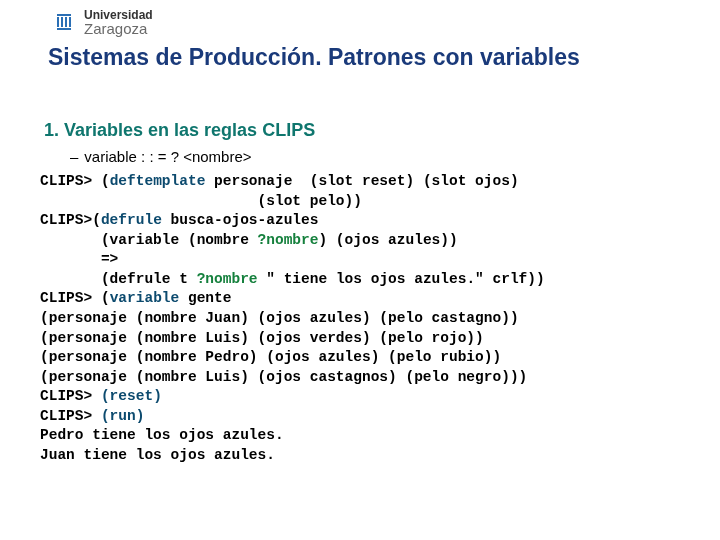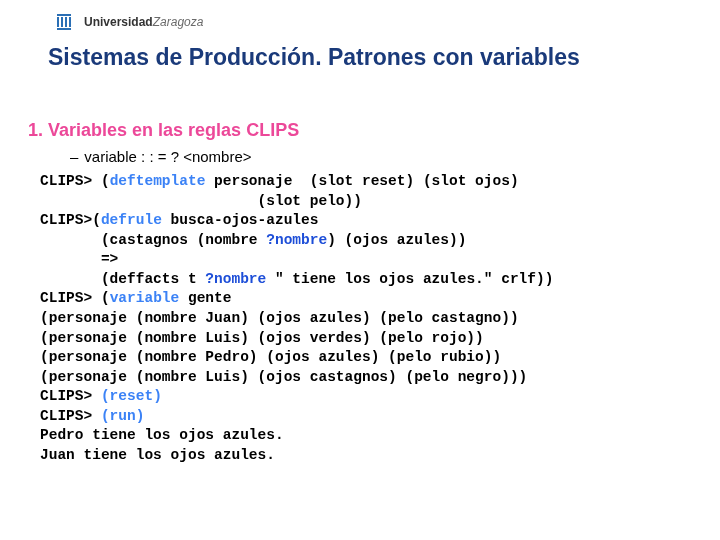"Universidad" .logo-text { flex-direction: row -> column }
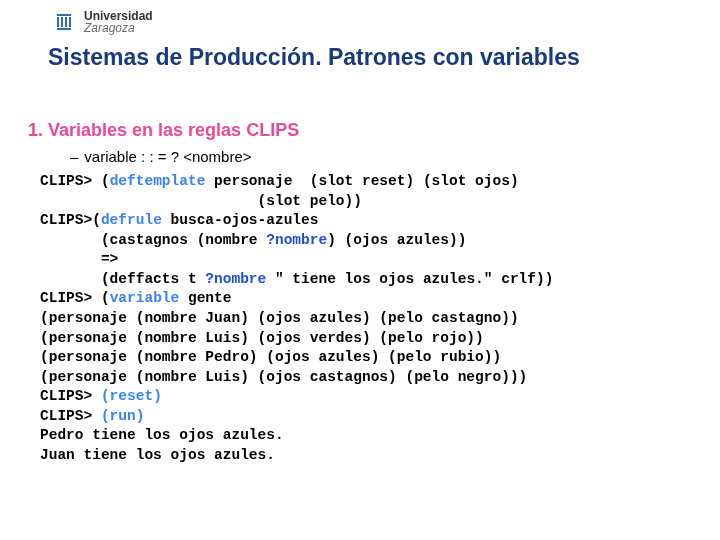"Zaragoza" .logo-text .l2 { font-size: 12px -> 15px; font-style: italic -> none }
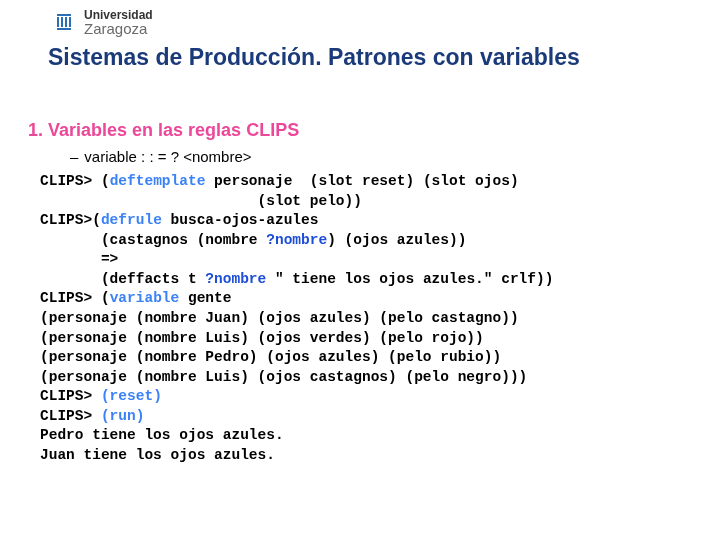"1. Variables en las reglas" .section-heading { color: #ec4899 -> #0f766e; left: 28px -> 44px }
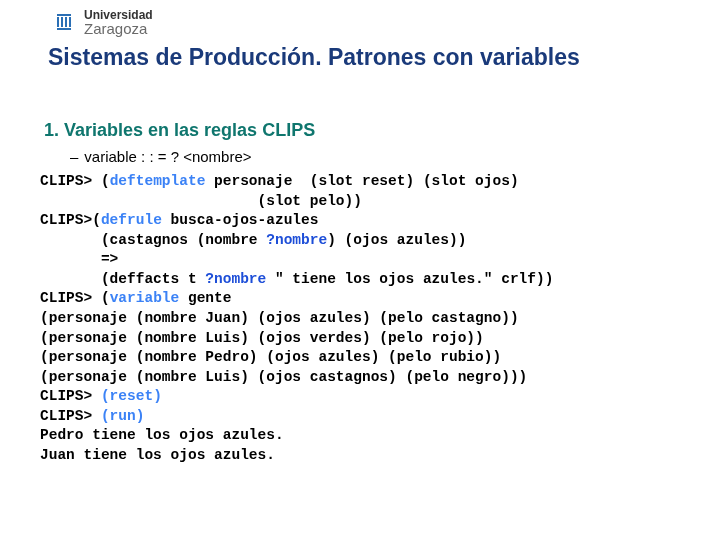"deftemplate" .kw-purple { color: #3b82f6 -> #0c4a6e }
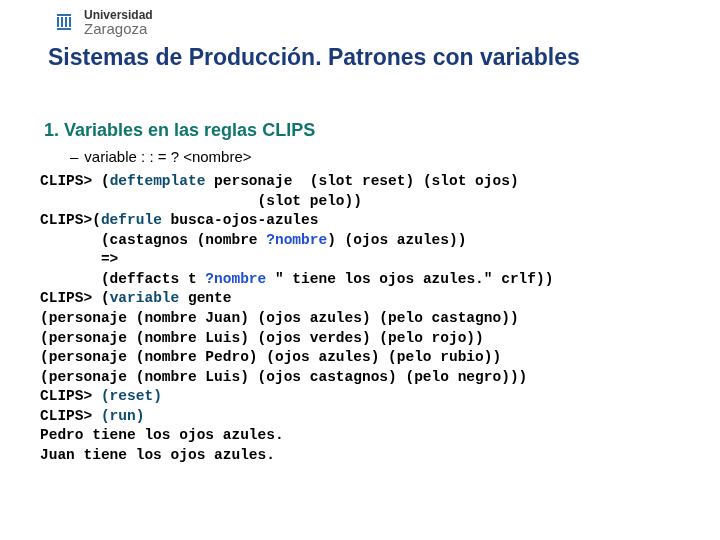"(castagnos (nombre" span { text: castagnos -> variable }
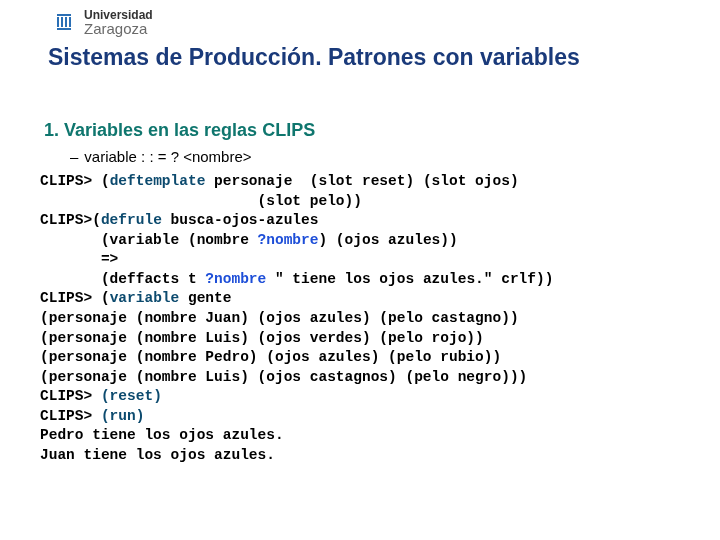"?nombre" .kw-red { color: #1d4ed8 -> #15803d }
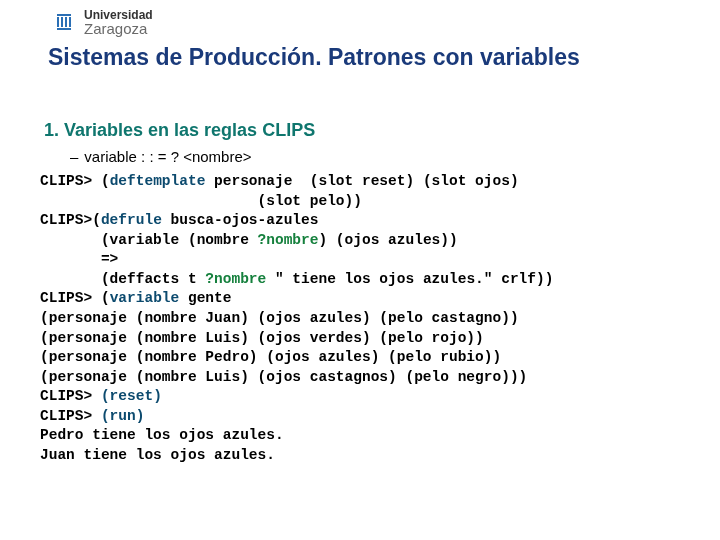"(deffacts t" span { text: deffacts -> defrule }
